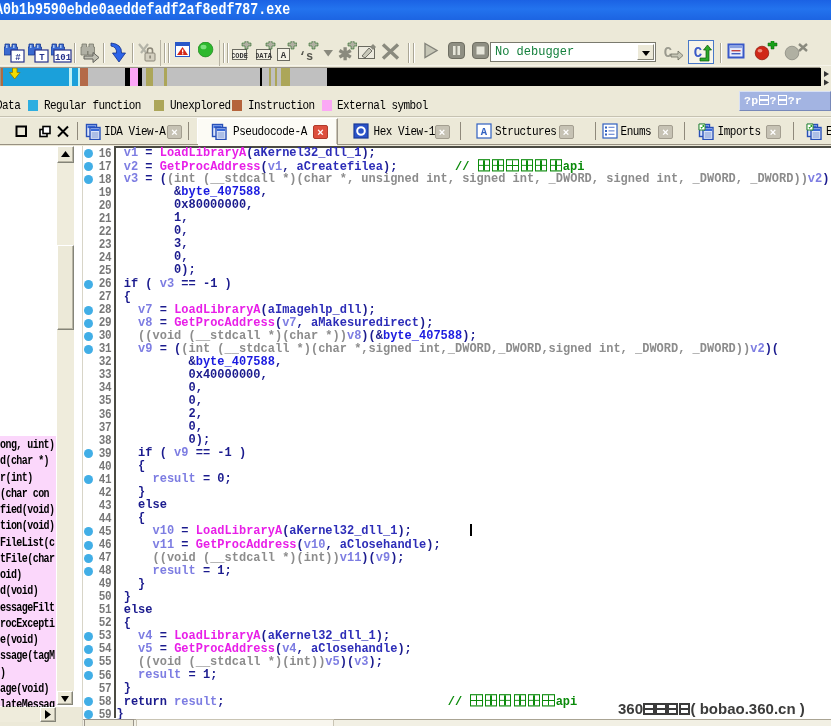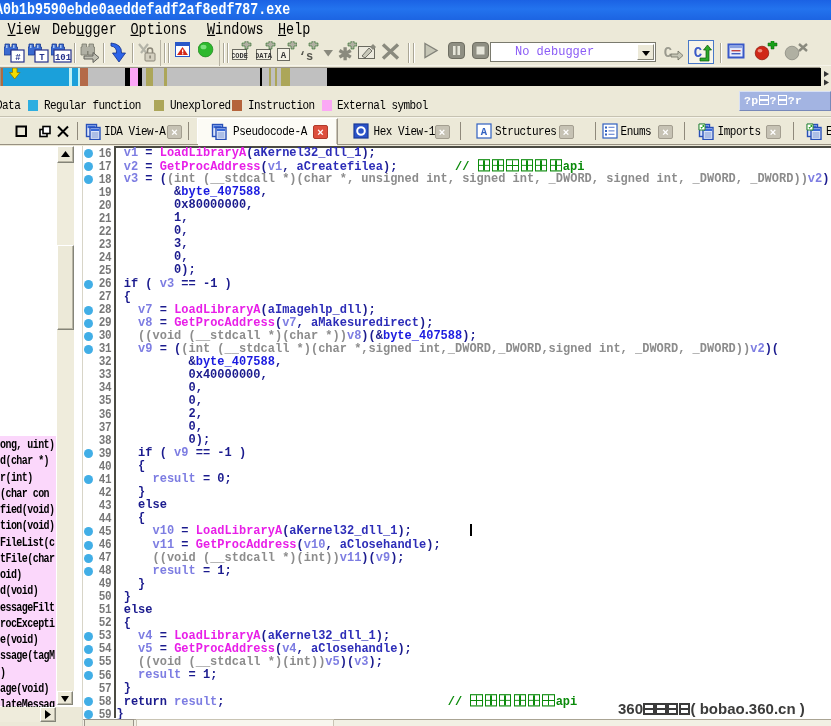"View" div.ab { html: <div> <span><u>V</u>iew</span> <span>Deb<u>u</u>gger</span> <span><u>O</u>ptions</span> <span><u>W</u>indows</span> <span><u>H</u>elp</span> </div> -> none }
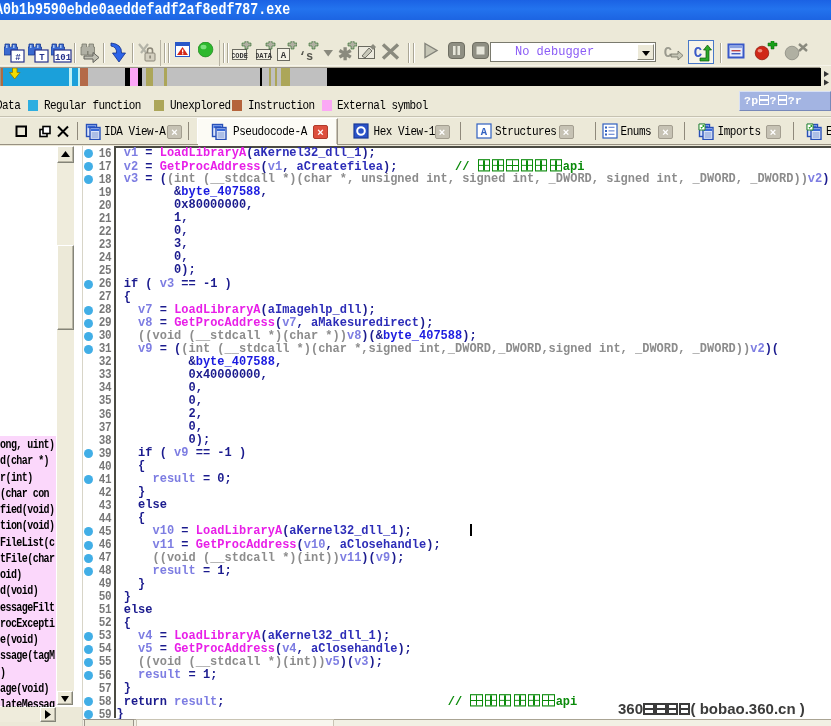"No debugger" span { color: #8b5cf6 -> #15803d; left: 24px -> 4px }
